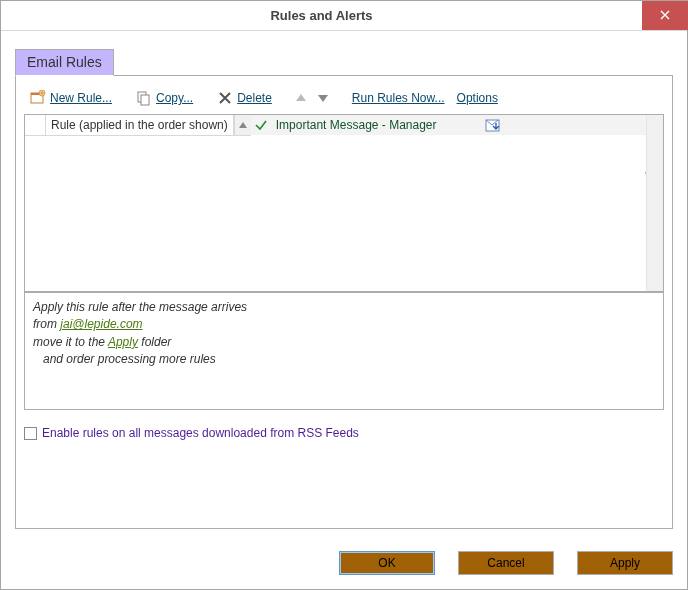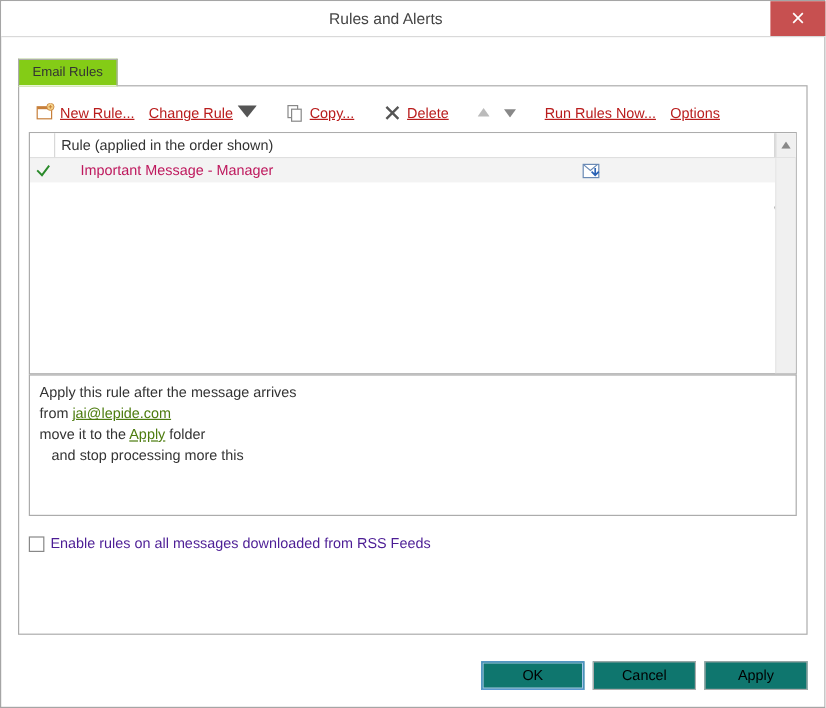"Rules and Alerts" .titlebar { font-weight: none -> bold }
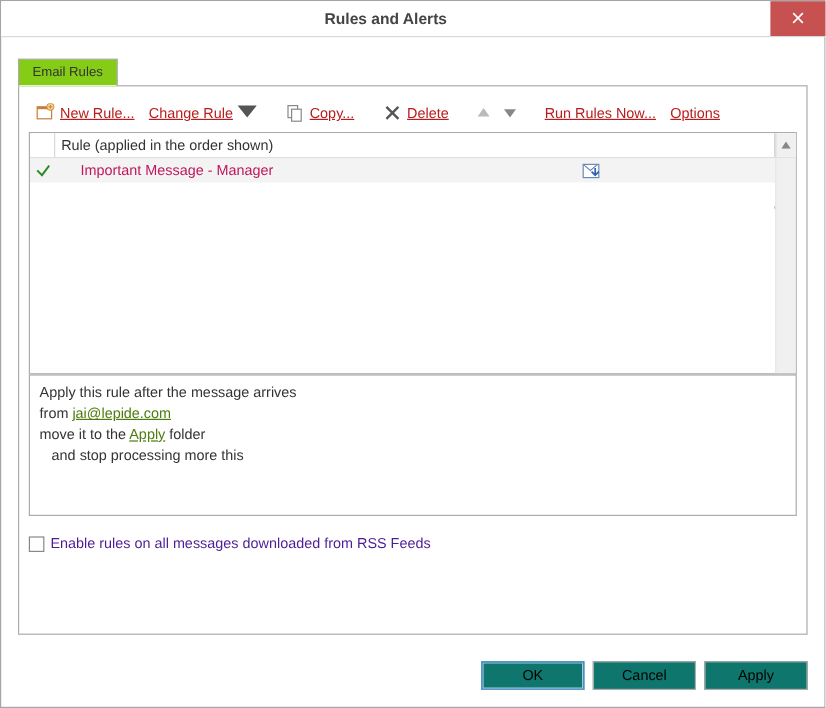"Email Rules" .tab { background: #84cc16 -> #c4b5fd; font-size: 11px -> 14px }
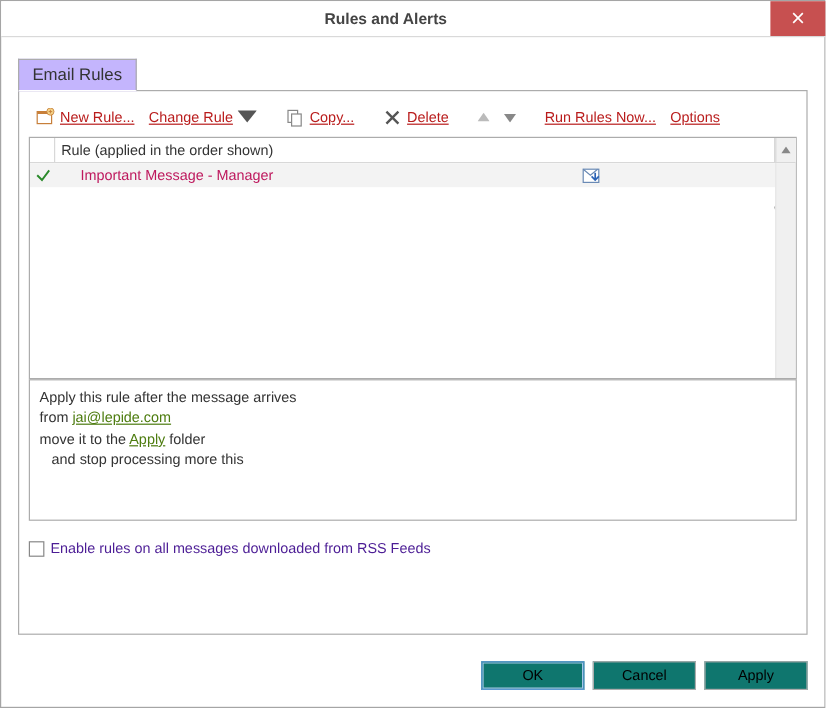"New Rule..." .tbtn { color: #b91c1c -> #0c4a6e }
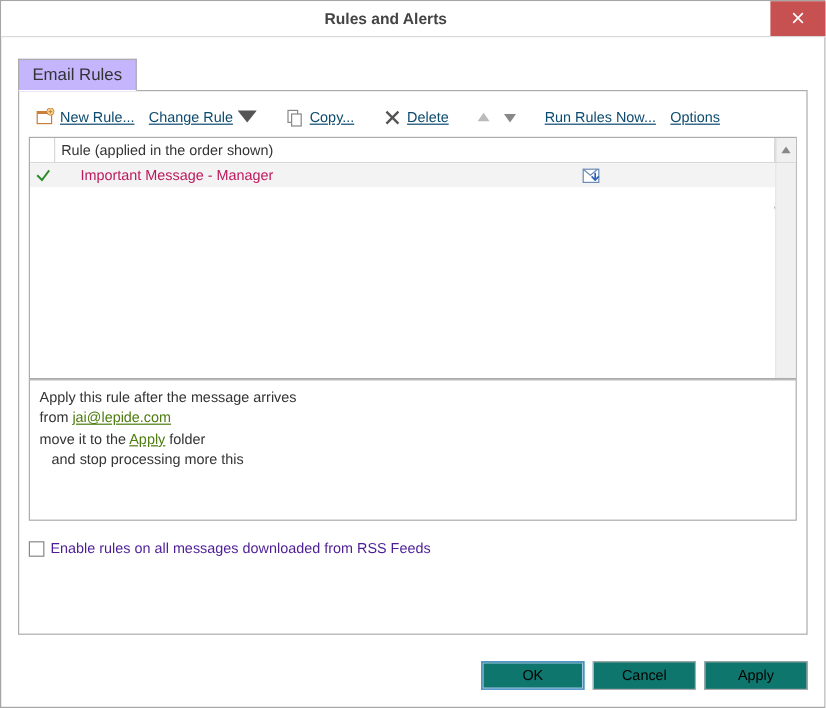"Change Rule" span.tbtn { html: <span> <span>Change Rule</span> <svg> <path></path> </svg> </span> -> none }
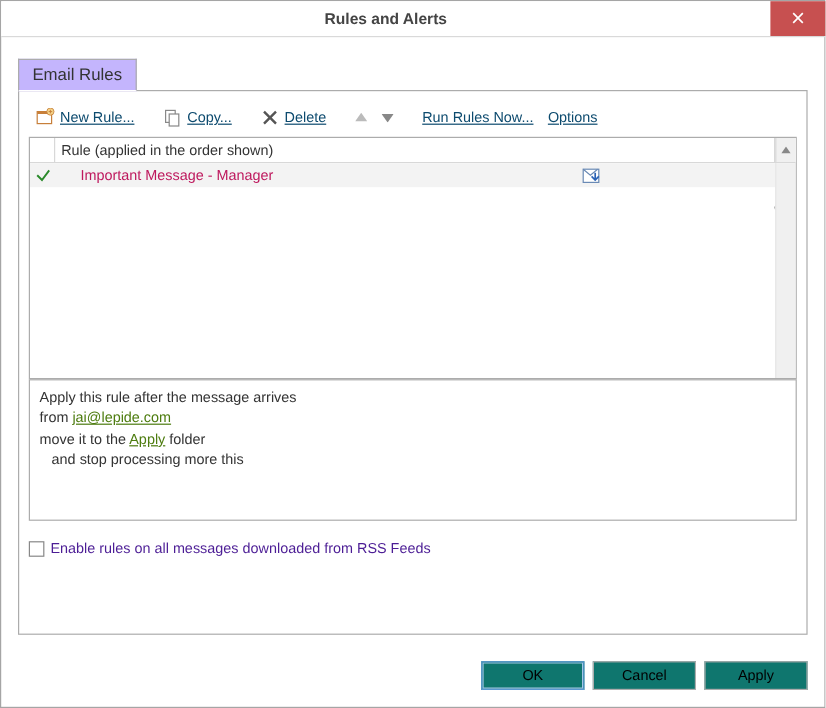"Rule (applied in the order" .grid { flex-direction: column -> row; height: 202px -> 178px }
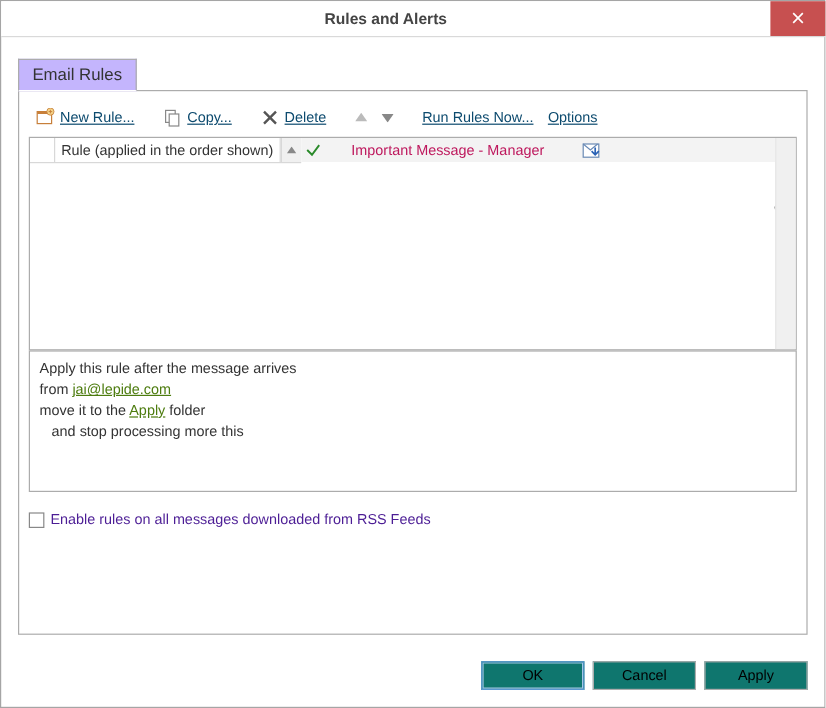"Important Message - Manager" .gr-name { color: #be185d -> #14532d; margin-left: 17px -> none }
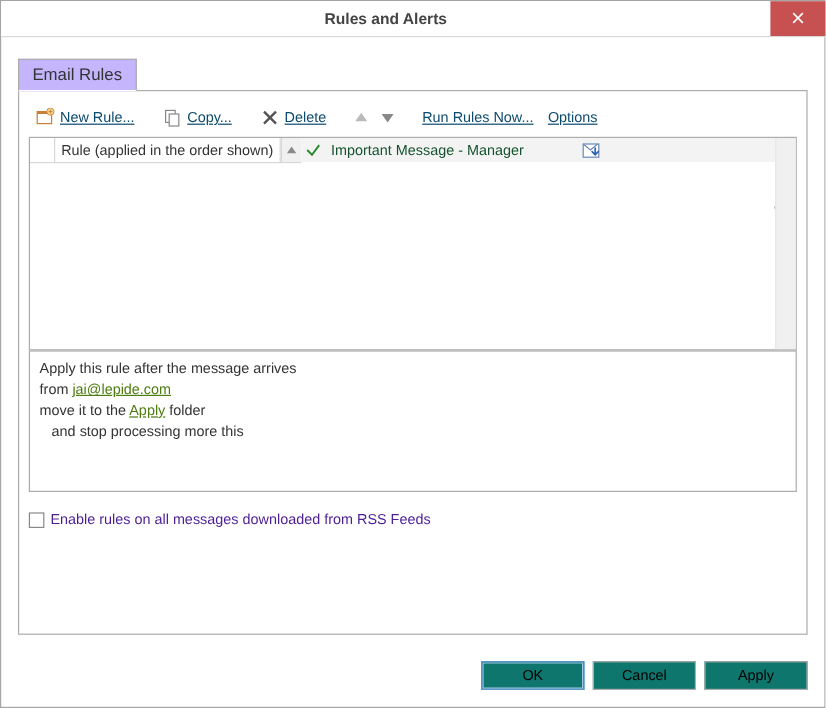"Apply this rule after the" .desc-box { font-style: none -> italic }
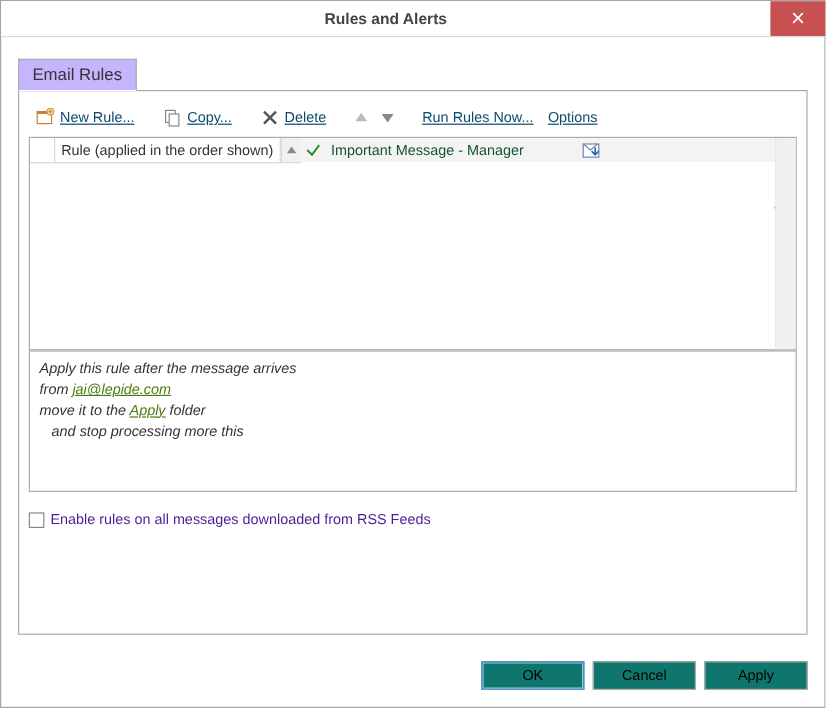"and stop processing more this" span.indent { text: stop processing more this -> order processing more rules }
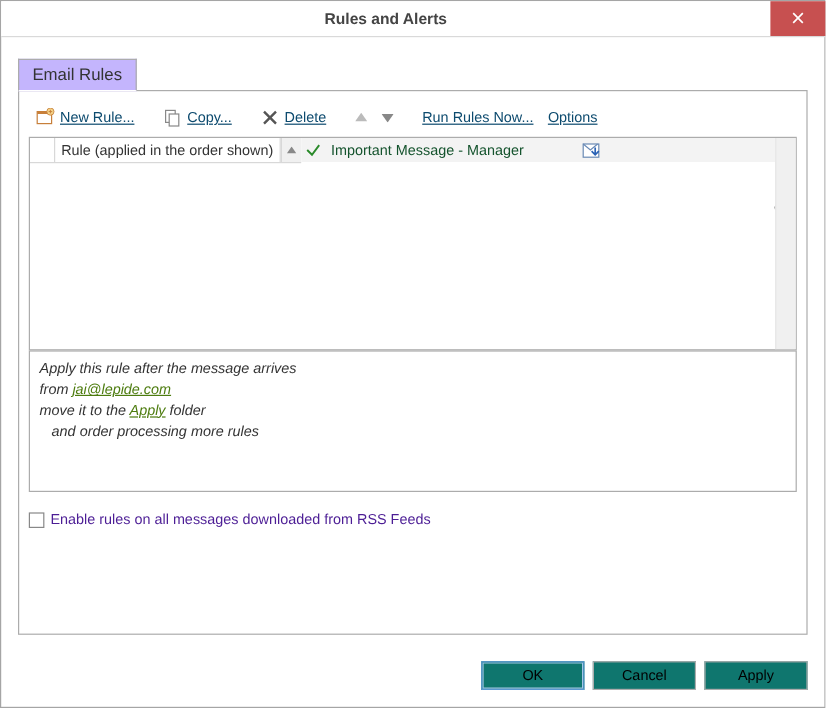"OK" .btn { background: #0f766e -> #a16207; margin-left: none -> 16px; width: 86px -> 96px }
